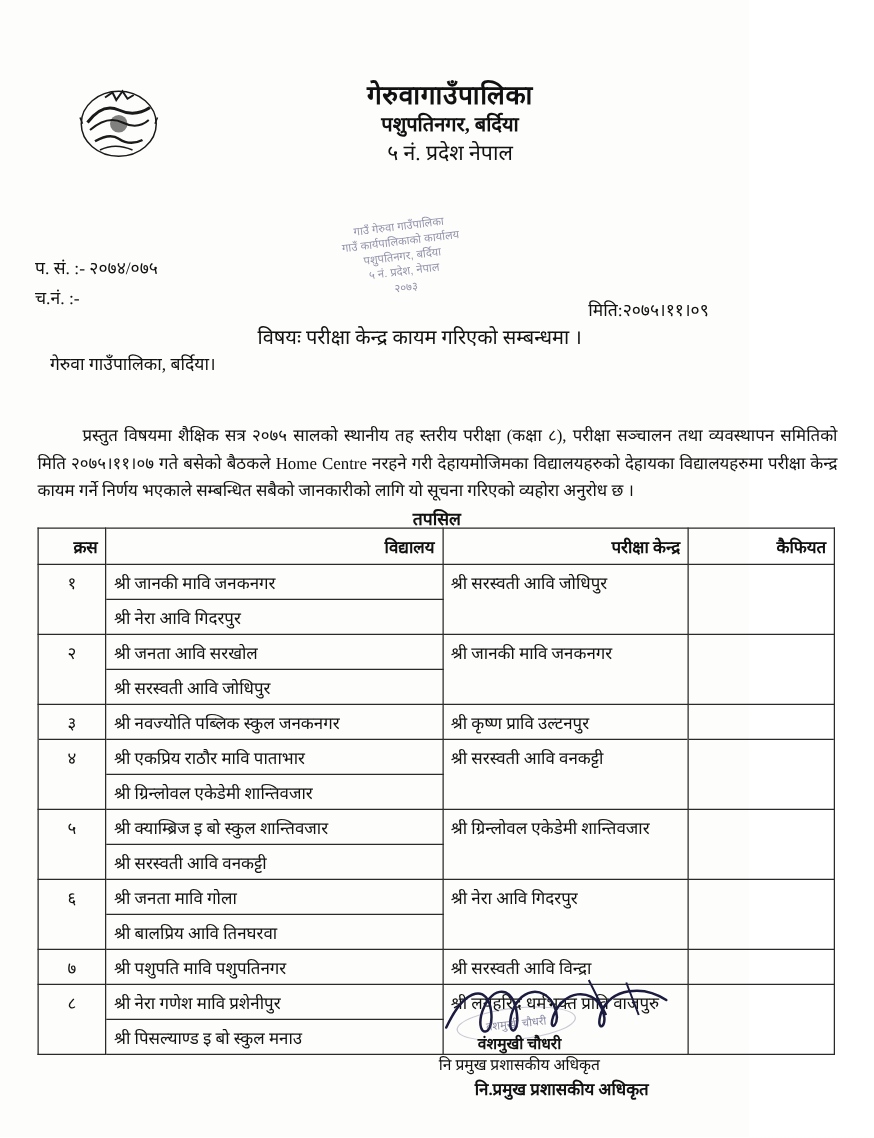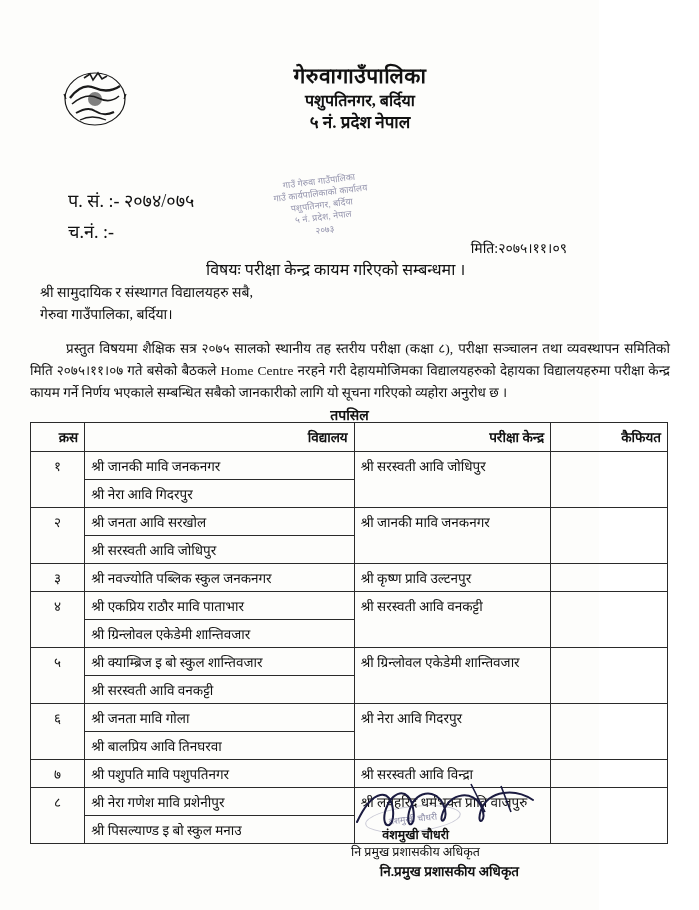"५ नं. प्रदेश नेपाल" .org-line4 { font-weight: bold -> normal }
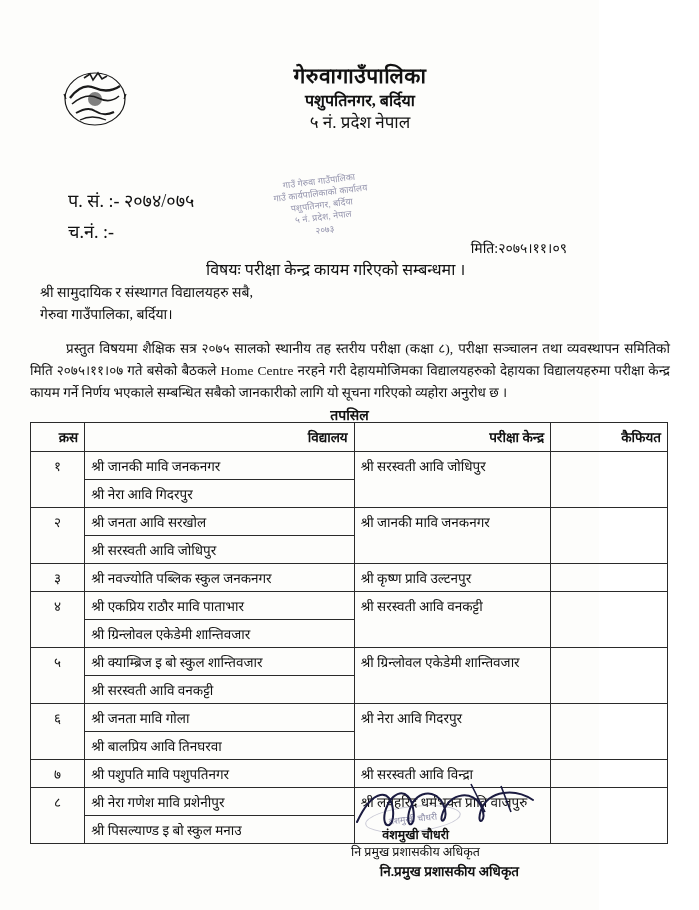"प. सं. :- २०७४/०७५" .refs { font-size: 18px -> 14px; margin-left: 40px -> none; top: 186px -> 204px }
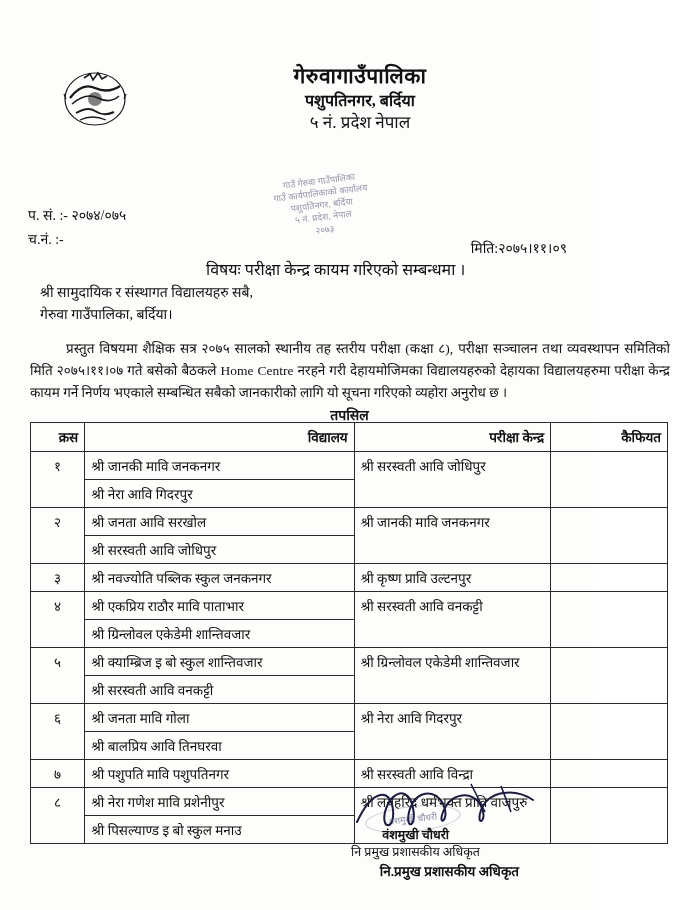"श्री सामुदायिक र संस्थागत विद्यालयहरु" div { html: <div>श्री सामुदायिक र संस्थागत विद्यालयहरु सबै,</div> -> none }
